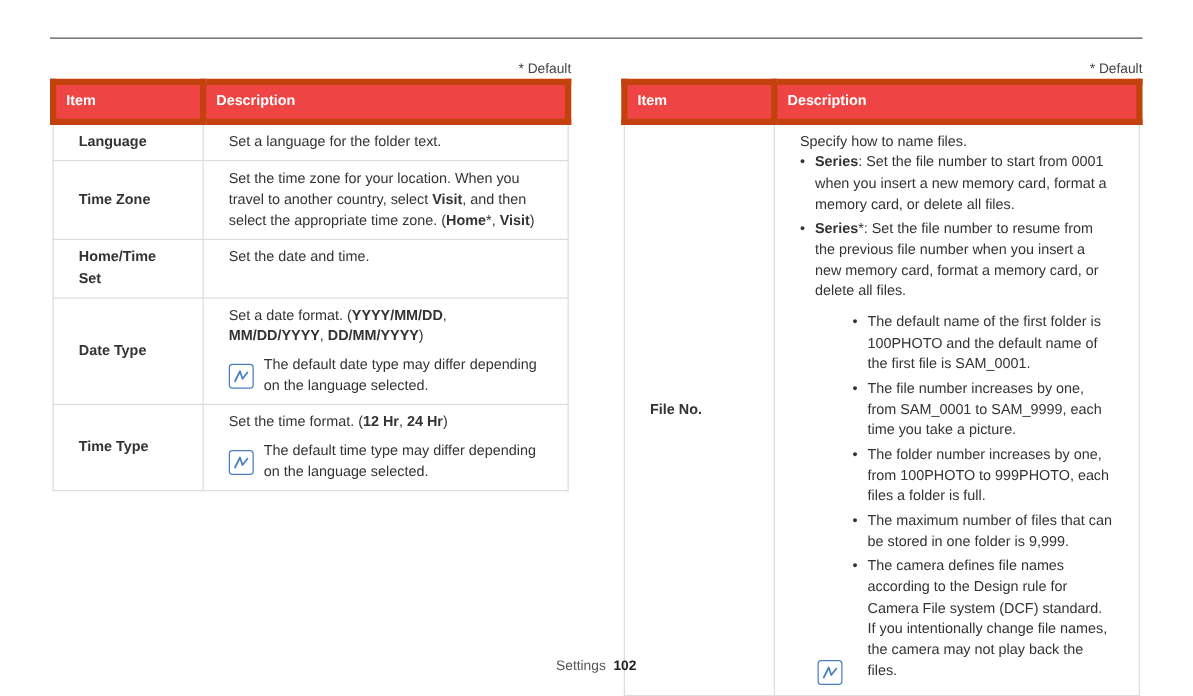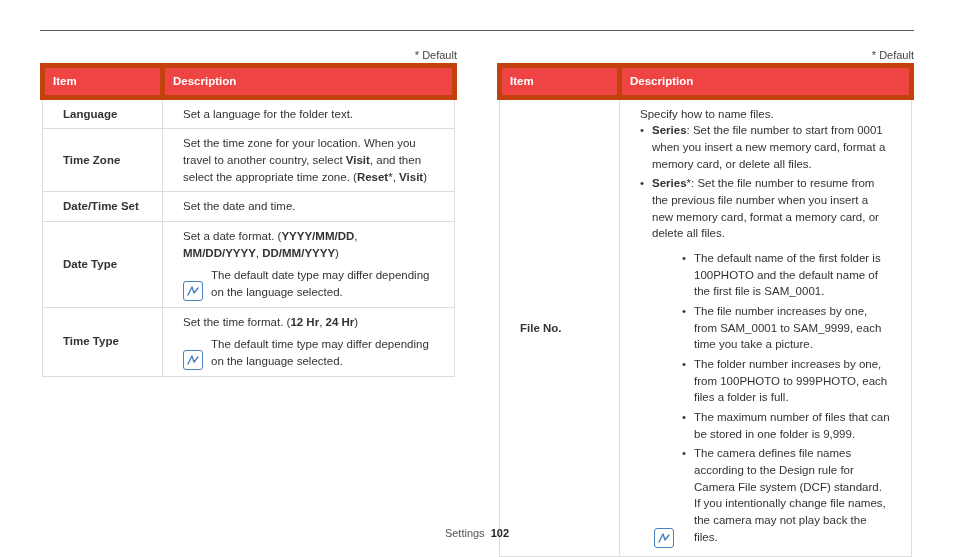"Reset" b { text: Reset -> Home }
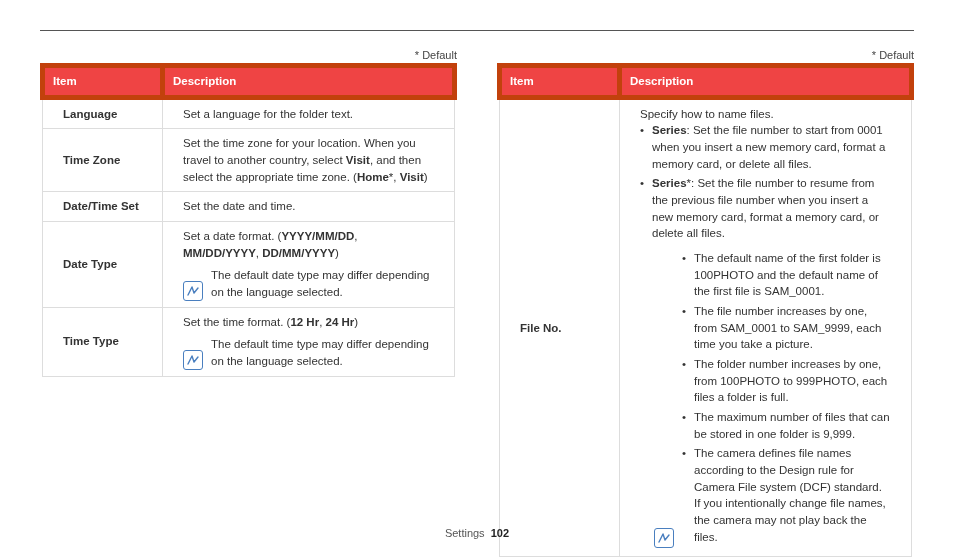"Date/Time Set" td.item-cell { text: Date/Time -> Home/Time }
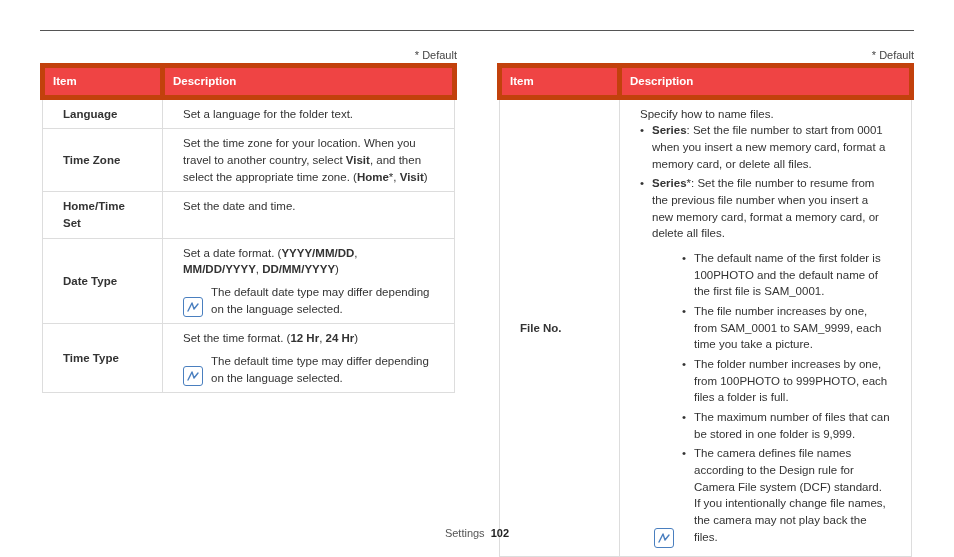"The default date type may" .note-row { align-items: flex-end -> center }
